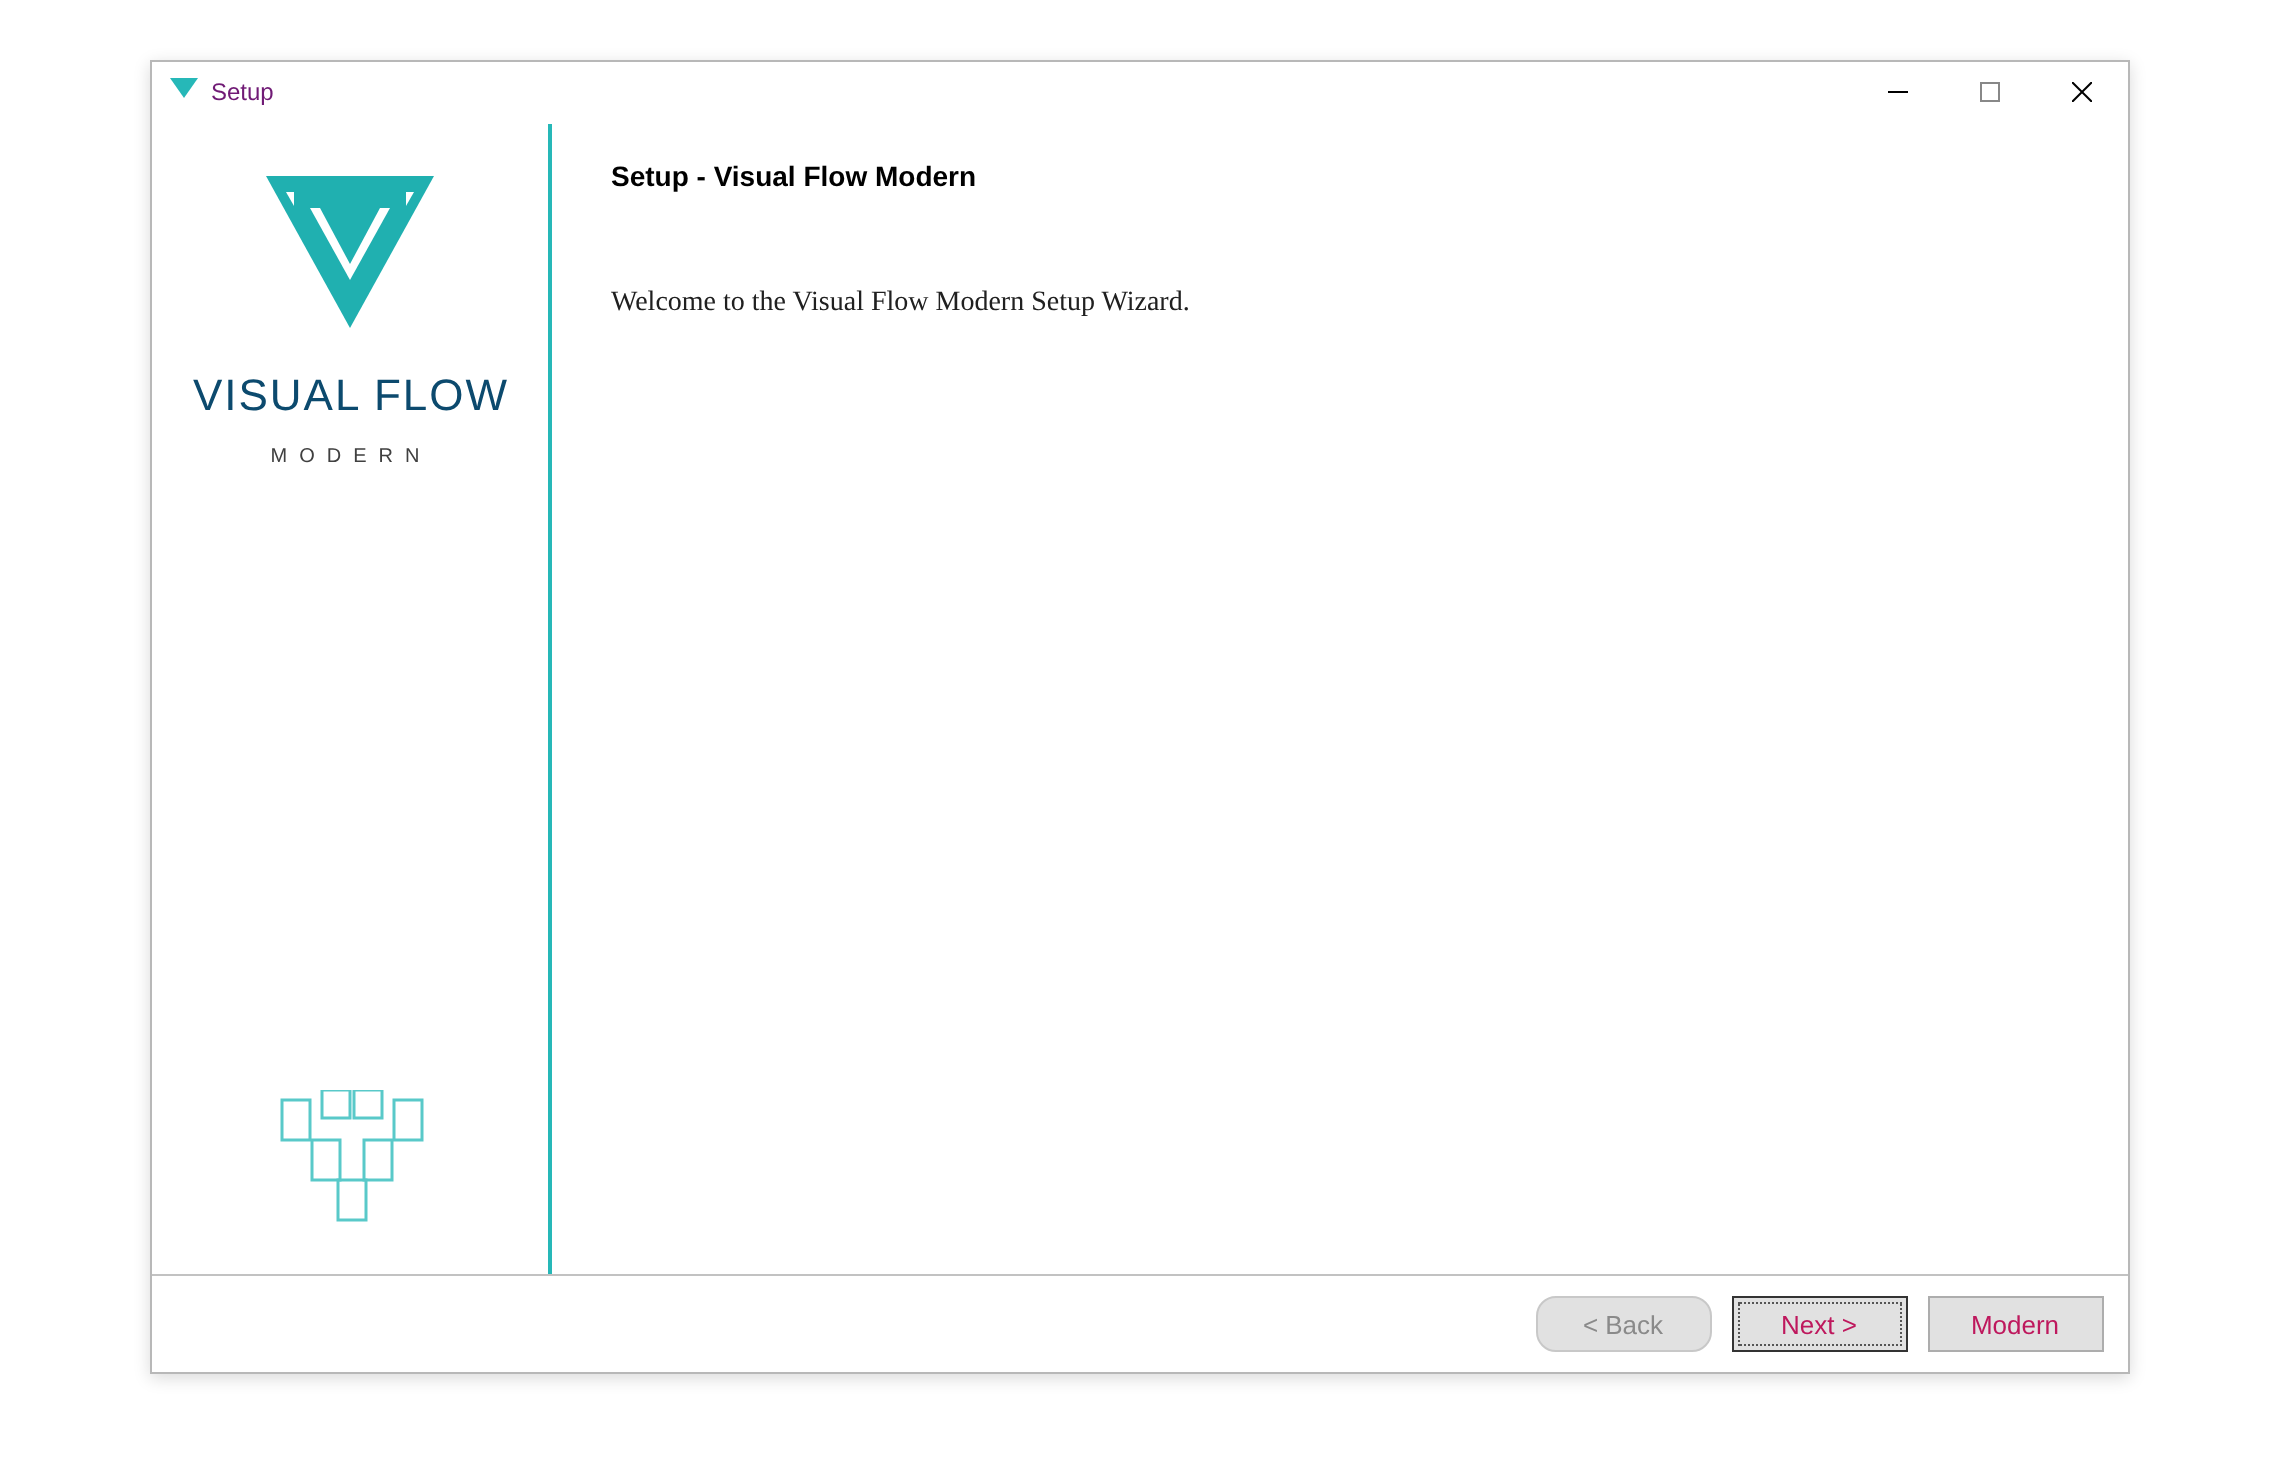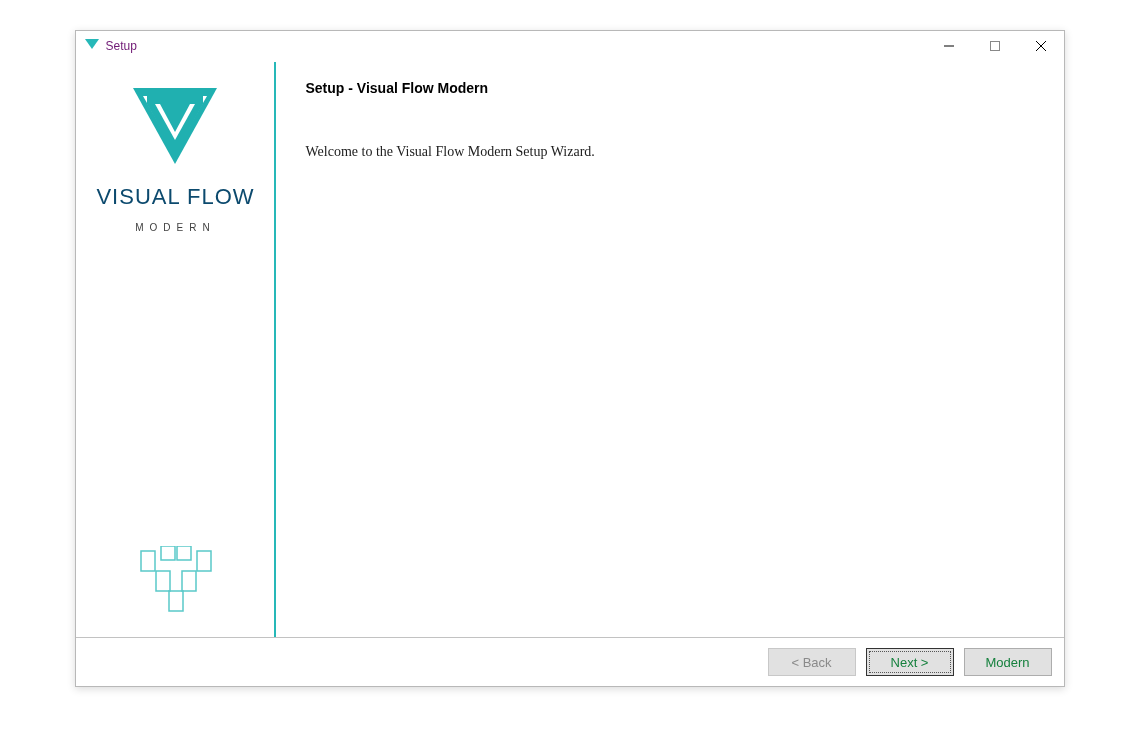"< Back" .btn:disabled { border-radius: none -> 10px }
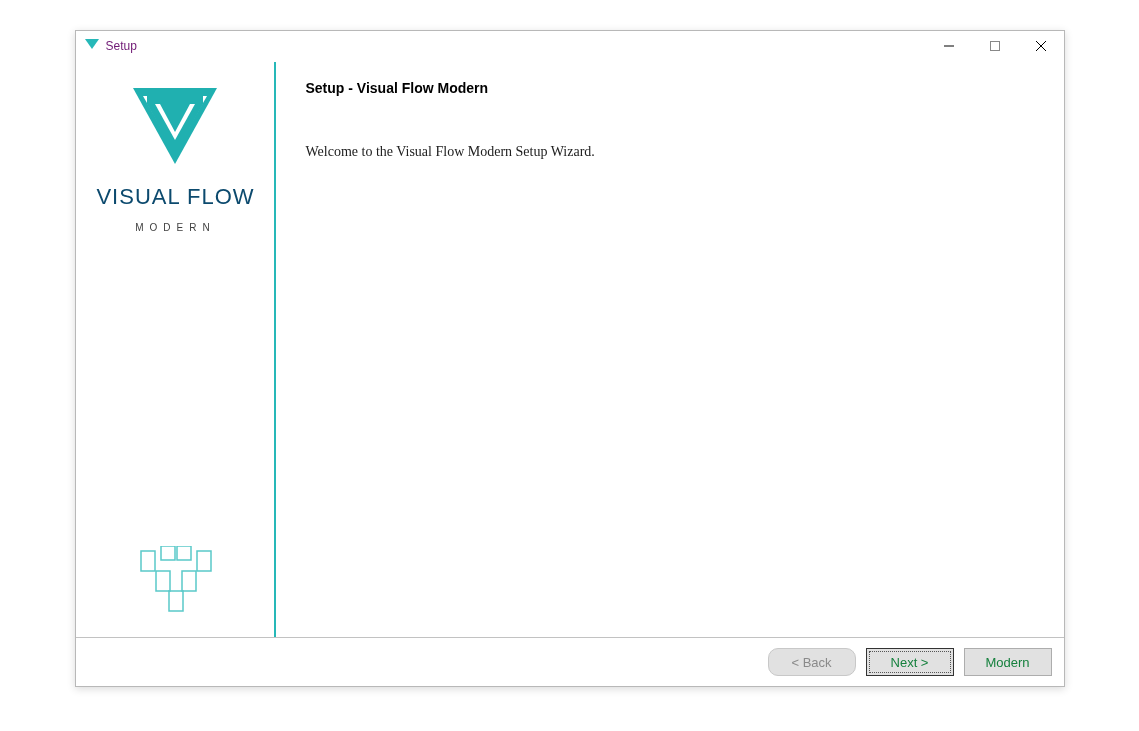"Next >" .btn { color: #15803d -> #be185d }
